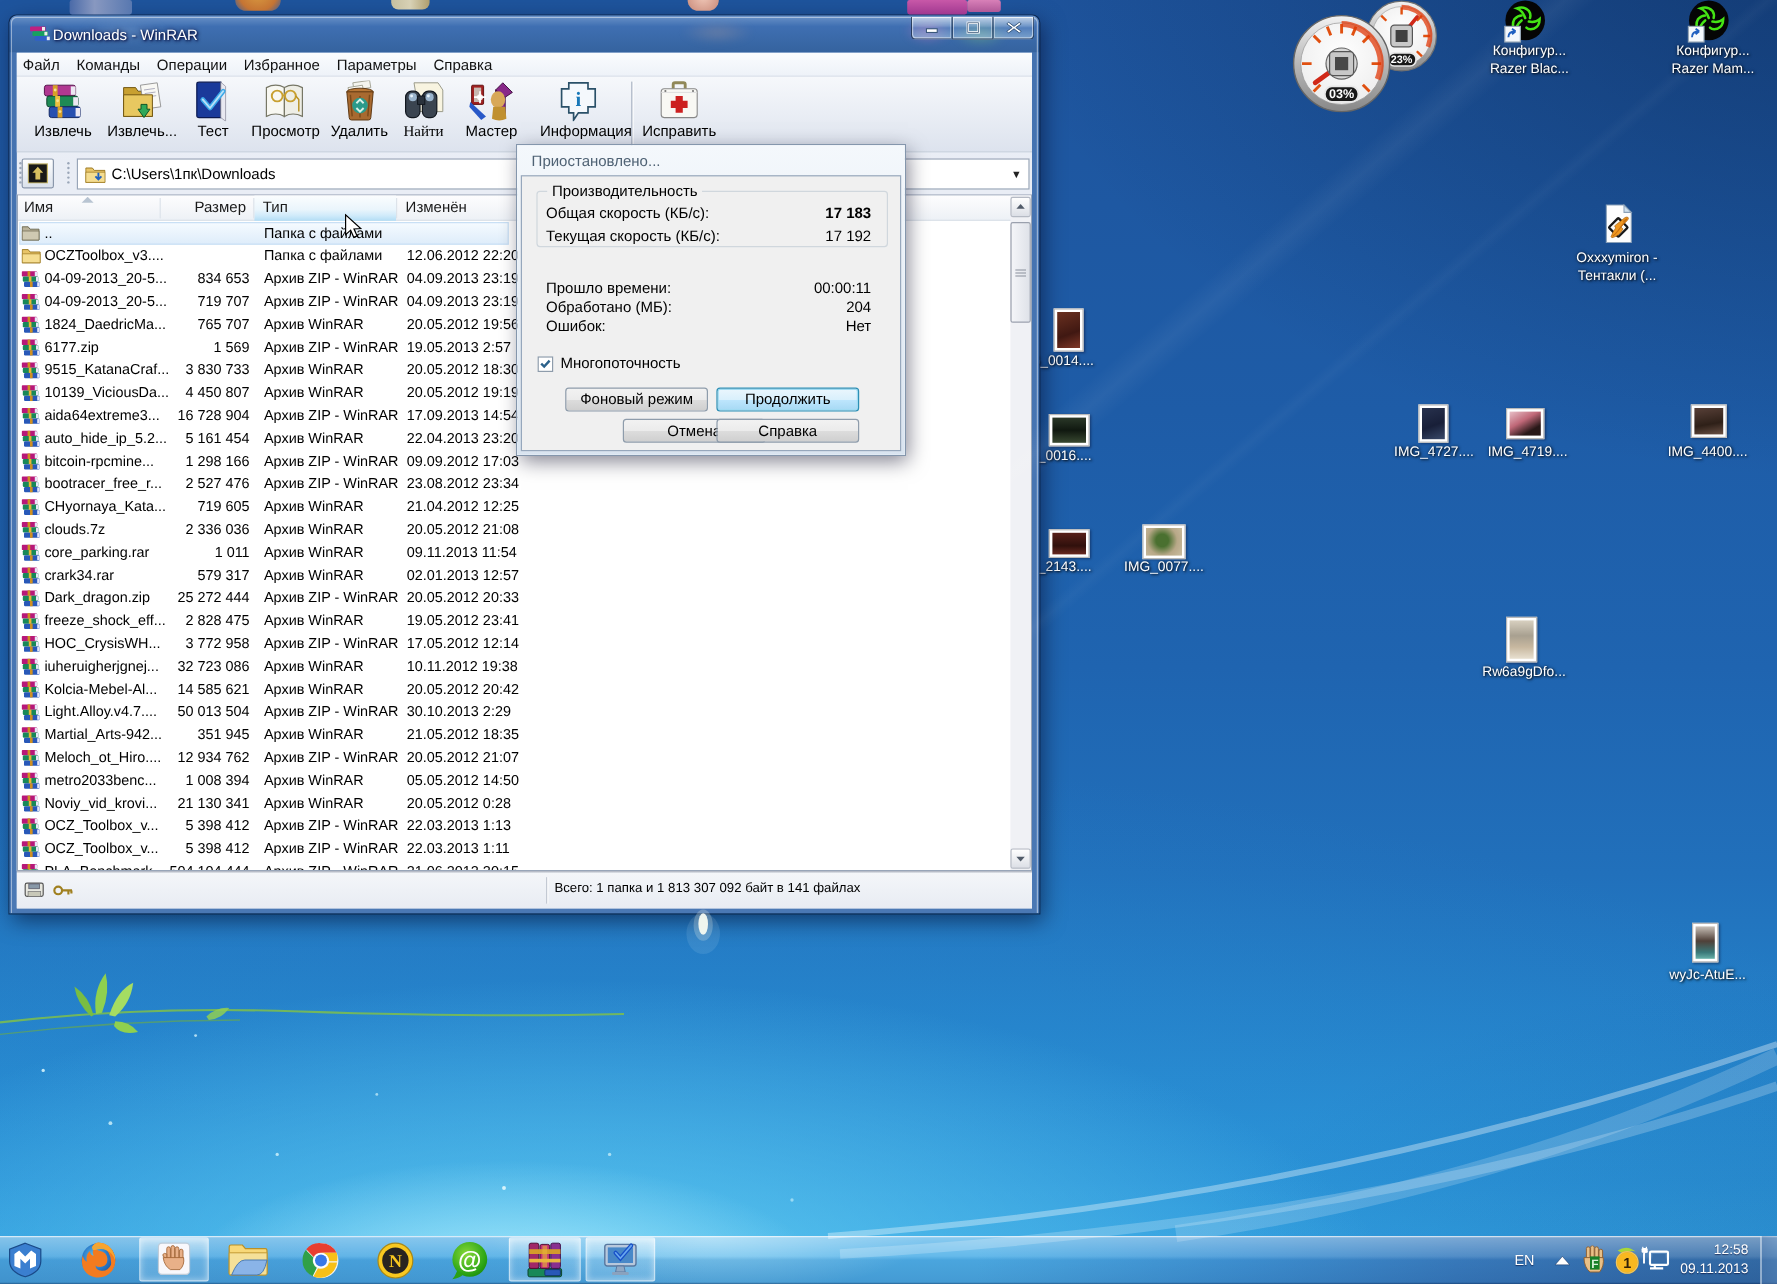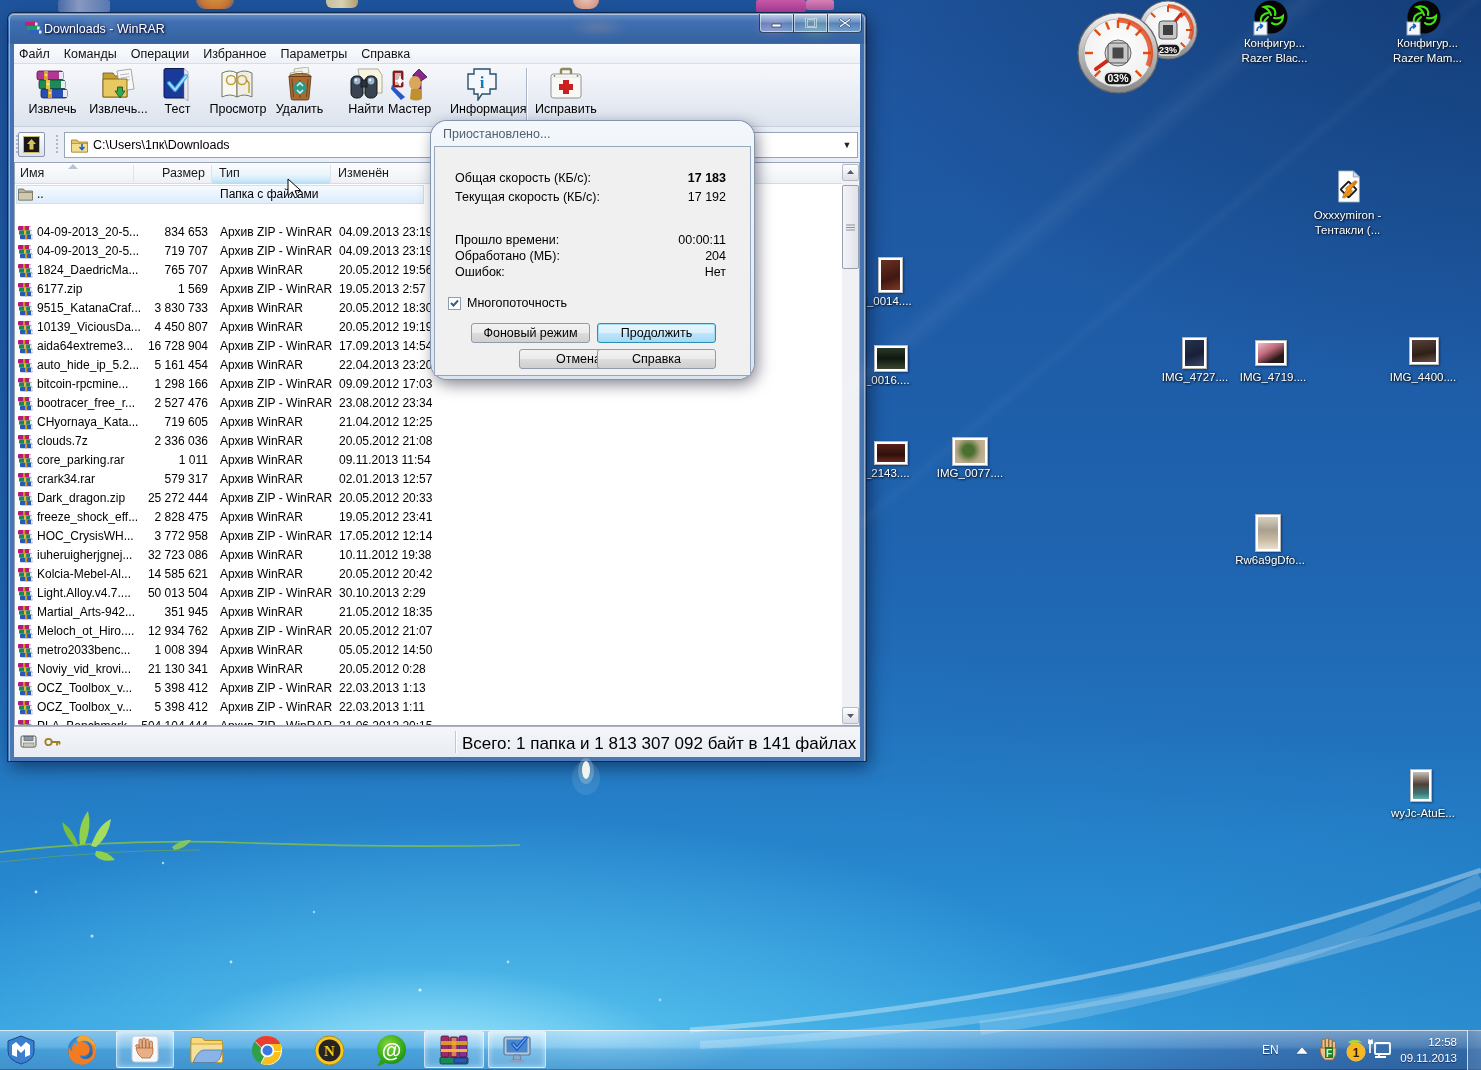"Найти" div.tbtn { font-family: none -> Liberation Serif, serif; left: 320px -> 307px }
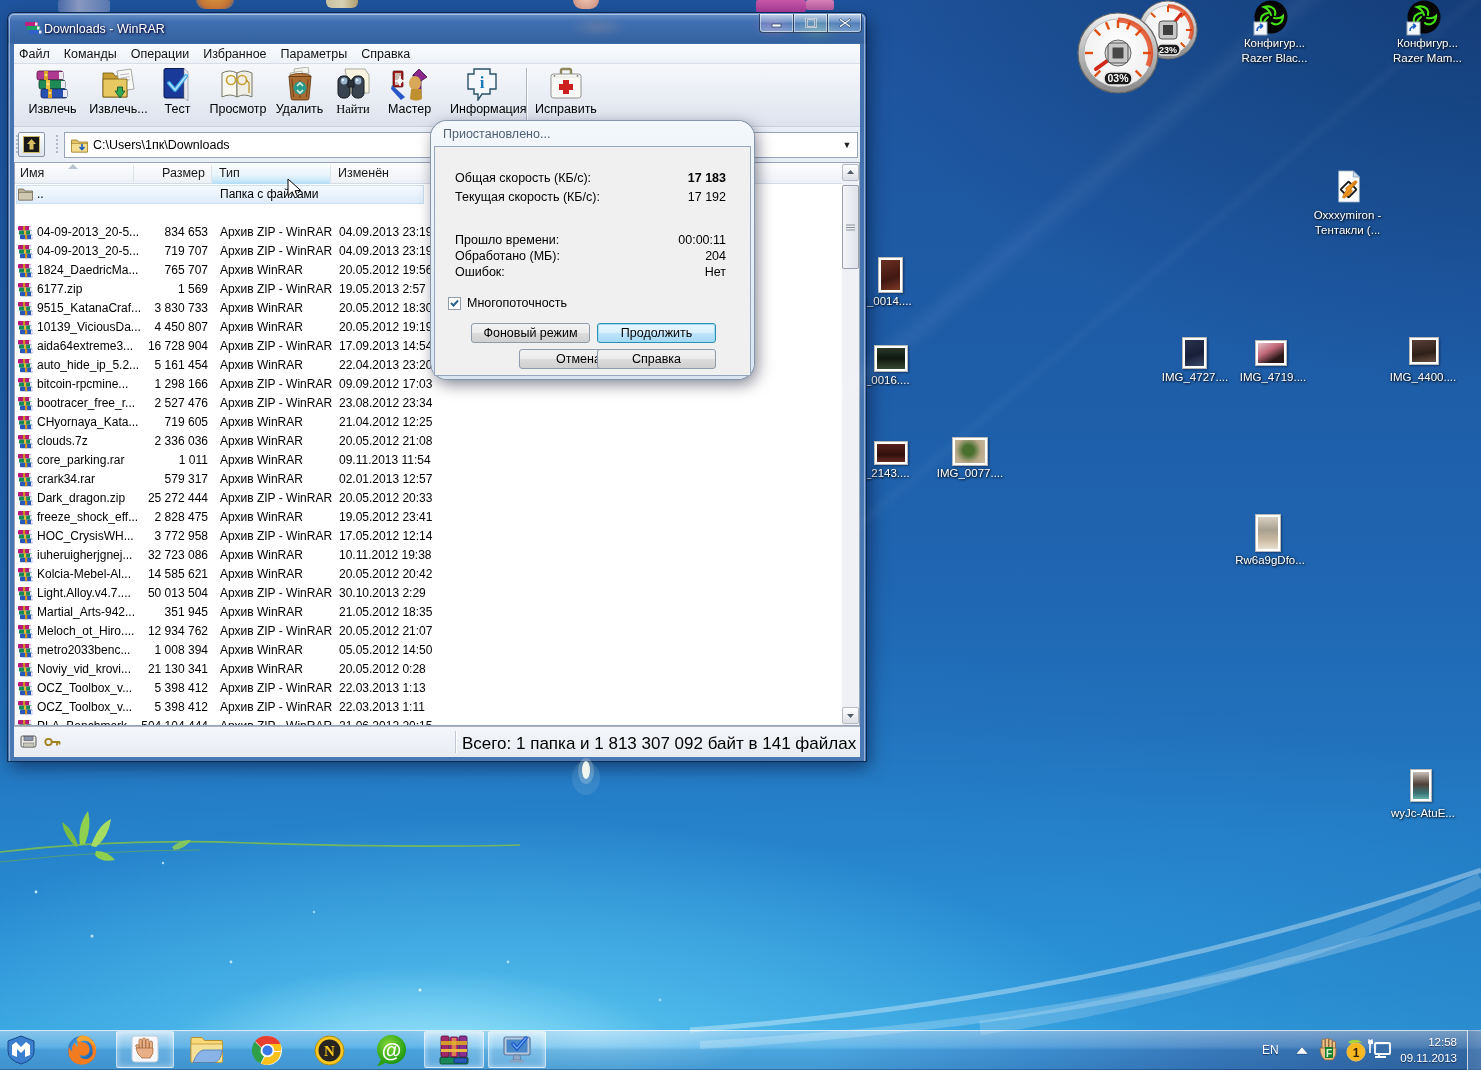"Приостановлено..." #dlg { border-radius: 16px -> 0 }
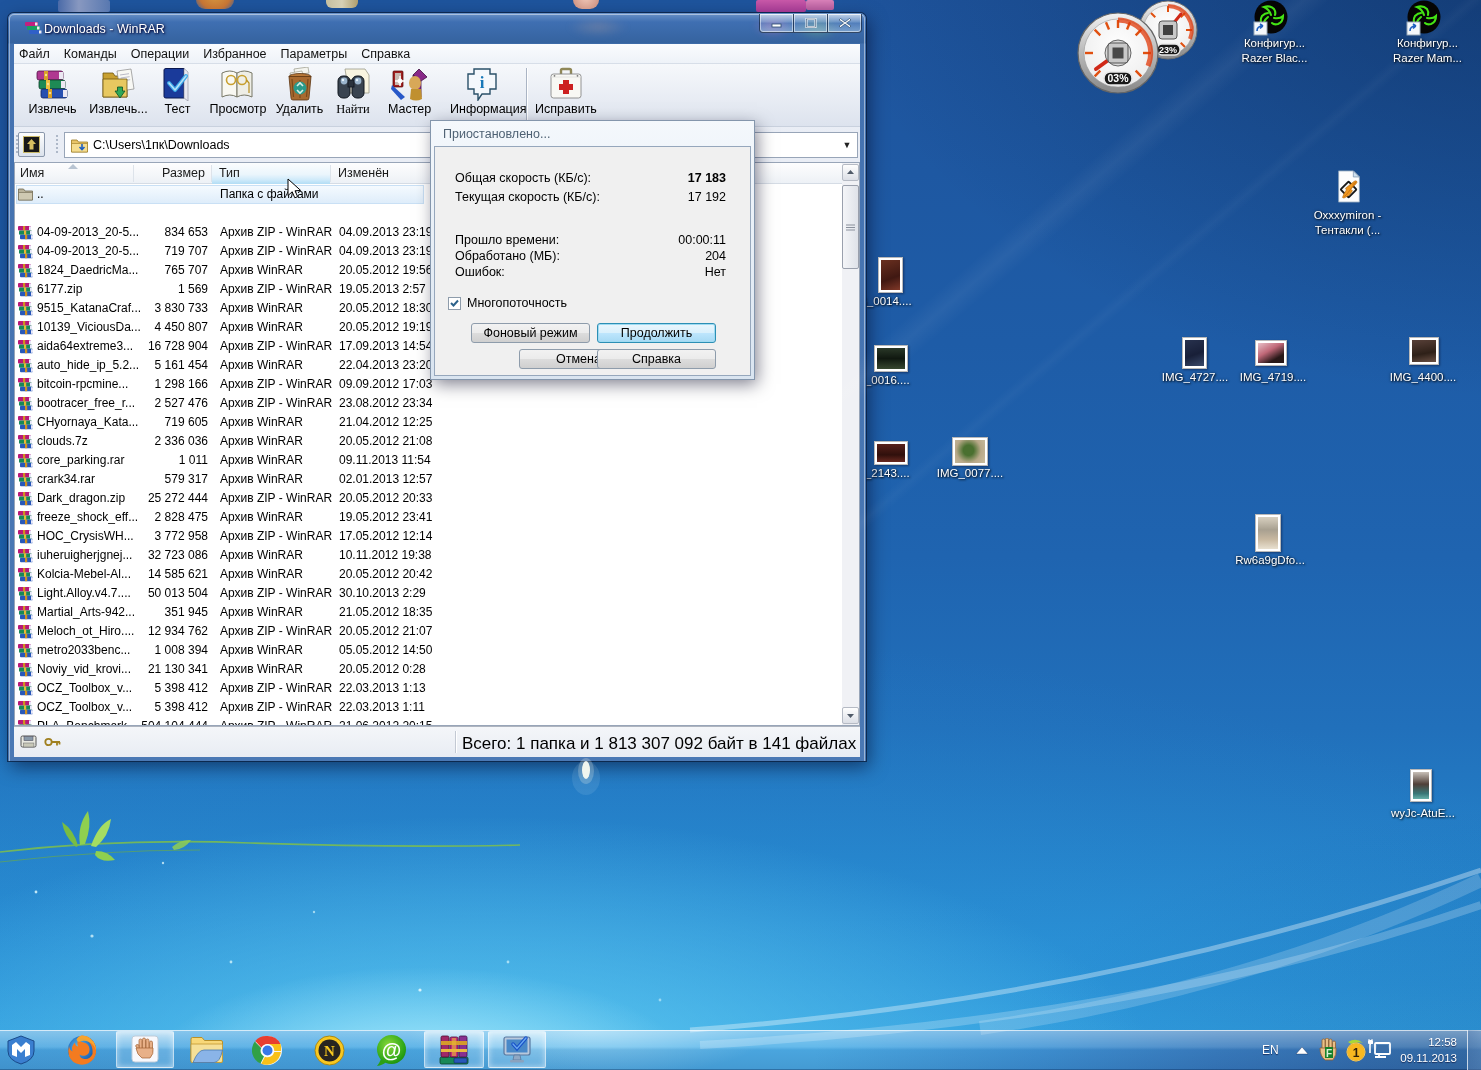"Производительность" div.grp { html: none -> <div> <span>Производительность</span> </div> }
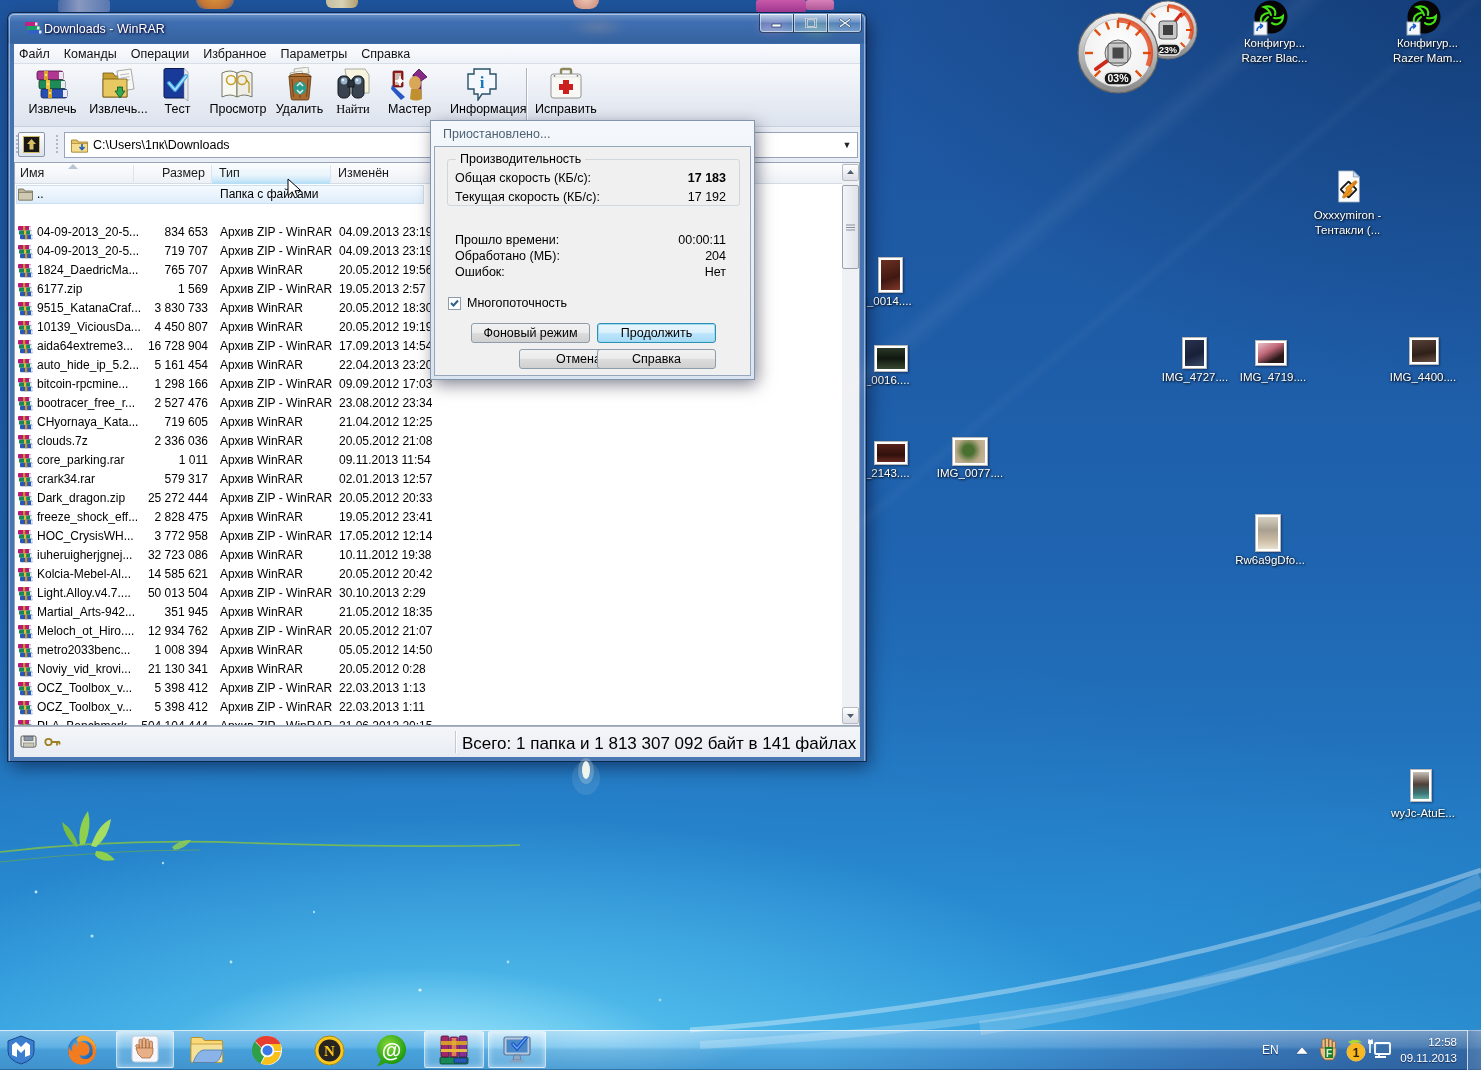"OCZToolbox_v3...." div.row { html: none -> <div> <svg> <path></path> <path></path> </svg> <span>OCZToolbox_v3....</span> <span>Папка с файлами</span> <span>12.06.2012 22:20</span> </div> }
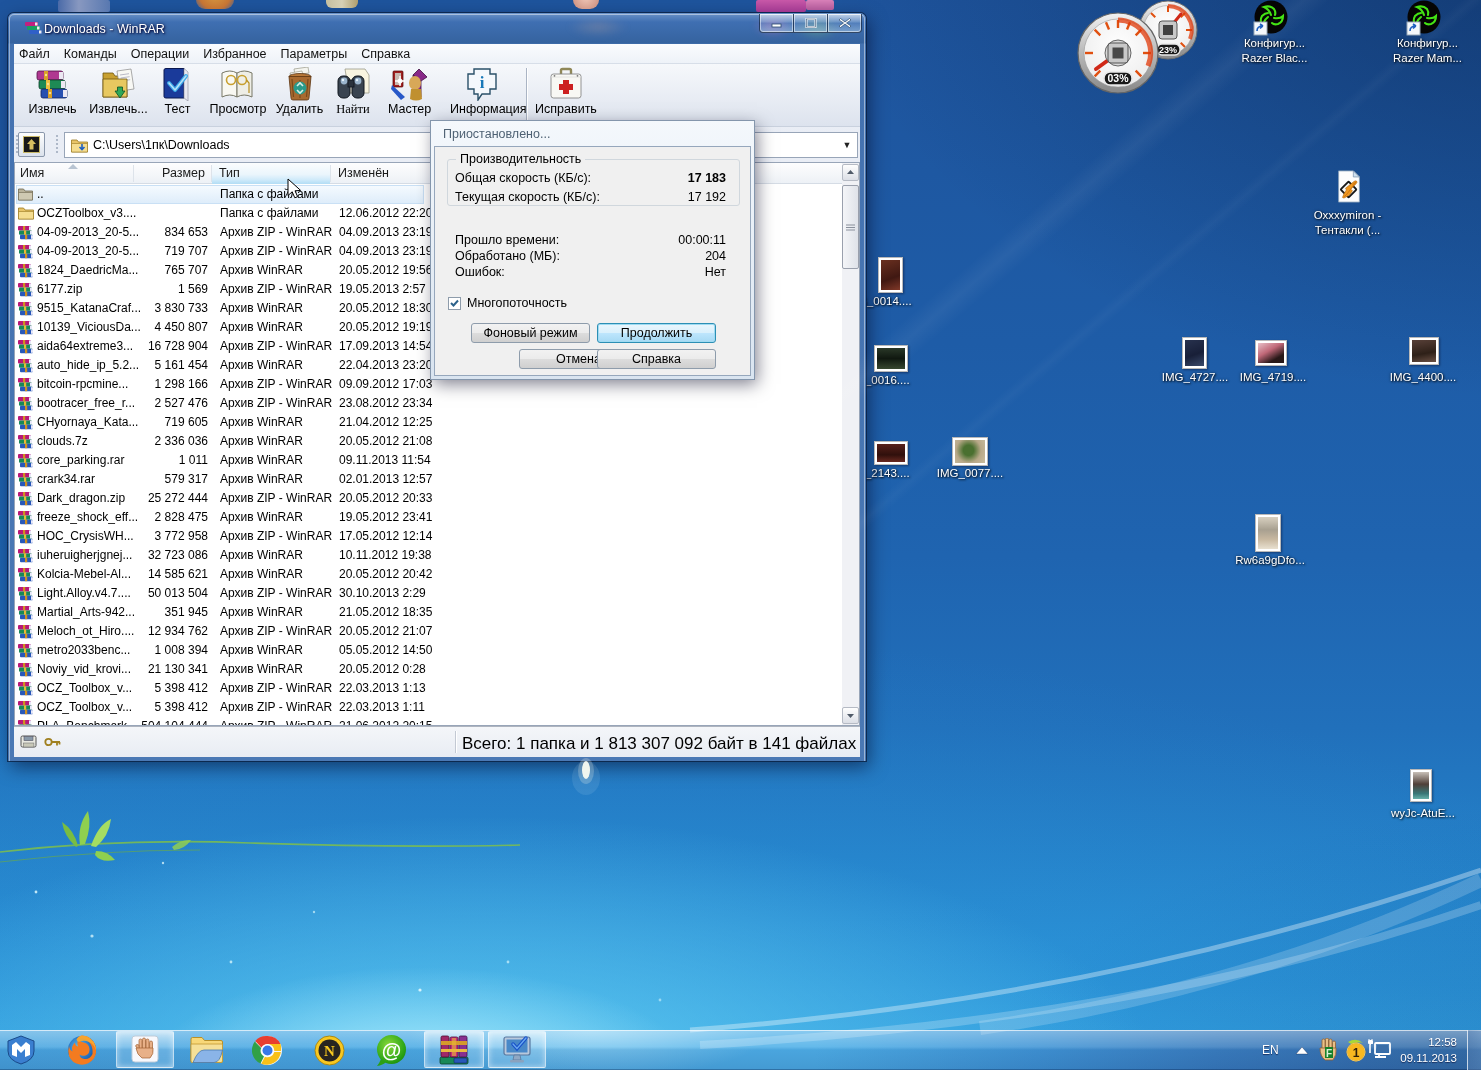"Всего: 1 папка и 1" #status { font-size: 17px -> 11px }
